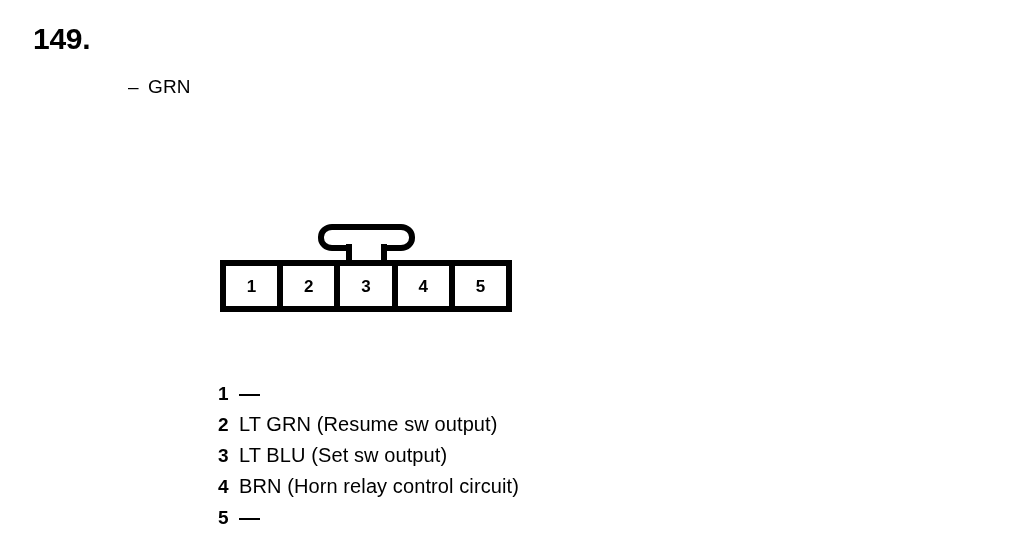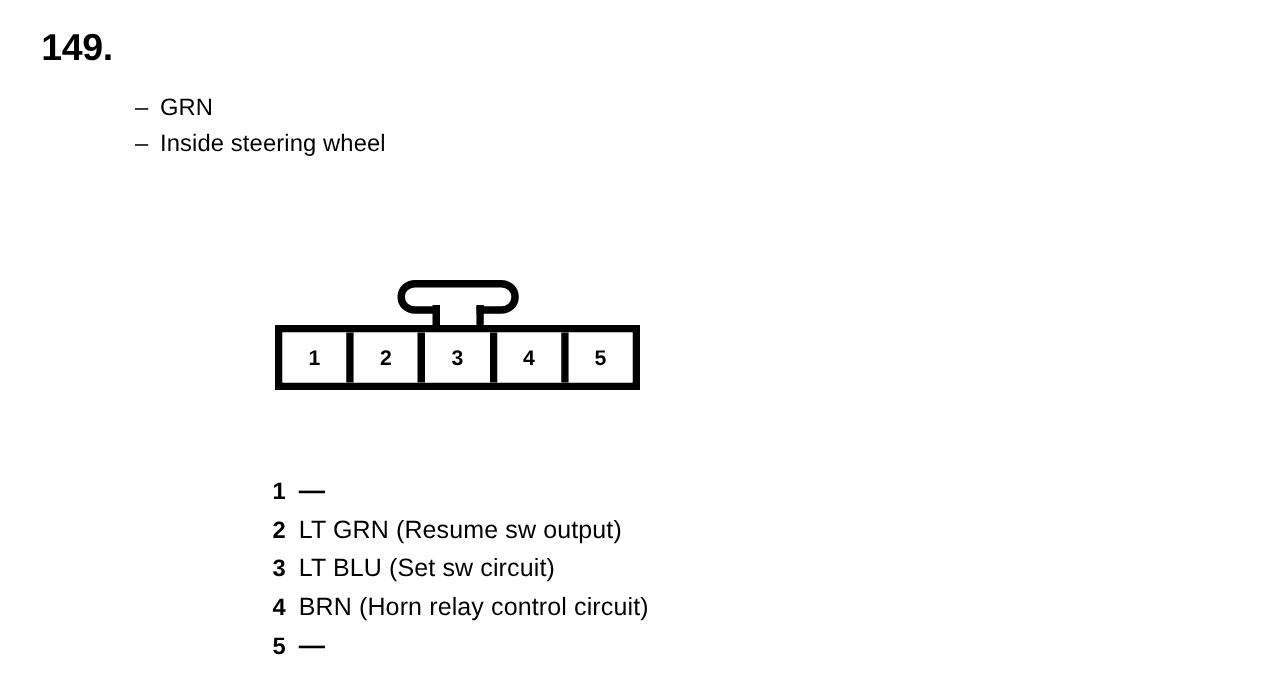"– GRN" .notes { left: 108px -> 128px }
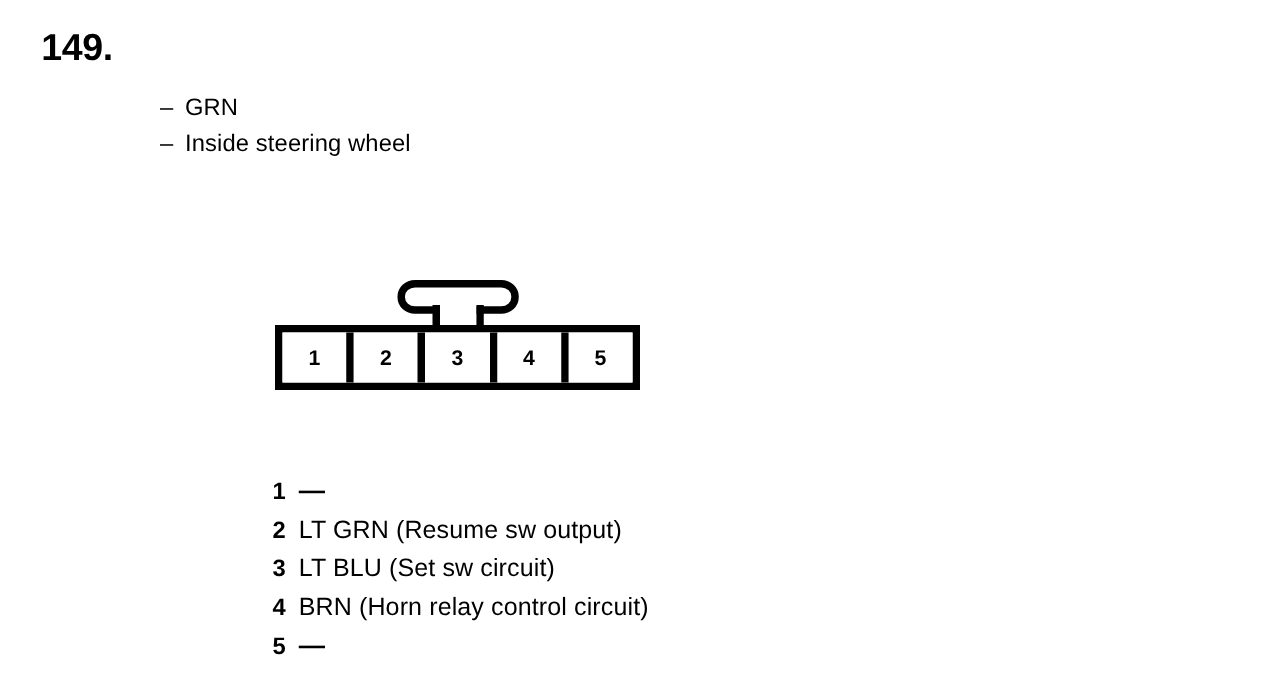"– Inside steering wheel" div.note-line { html: <div> <span>–</span><span>Inside steering wheel</span> </div> -> none }
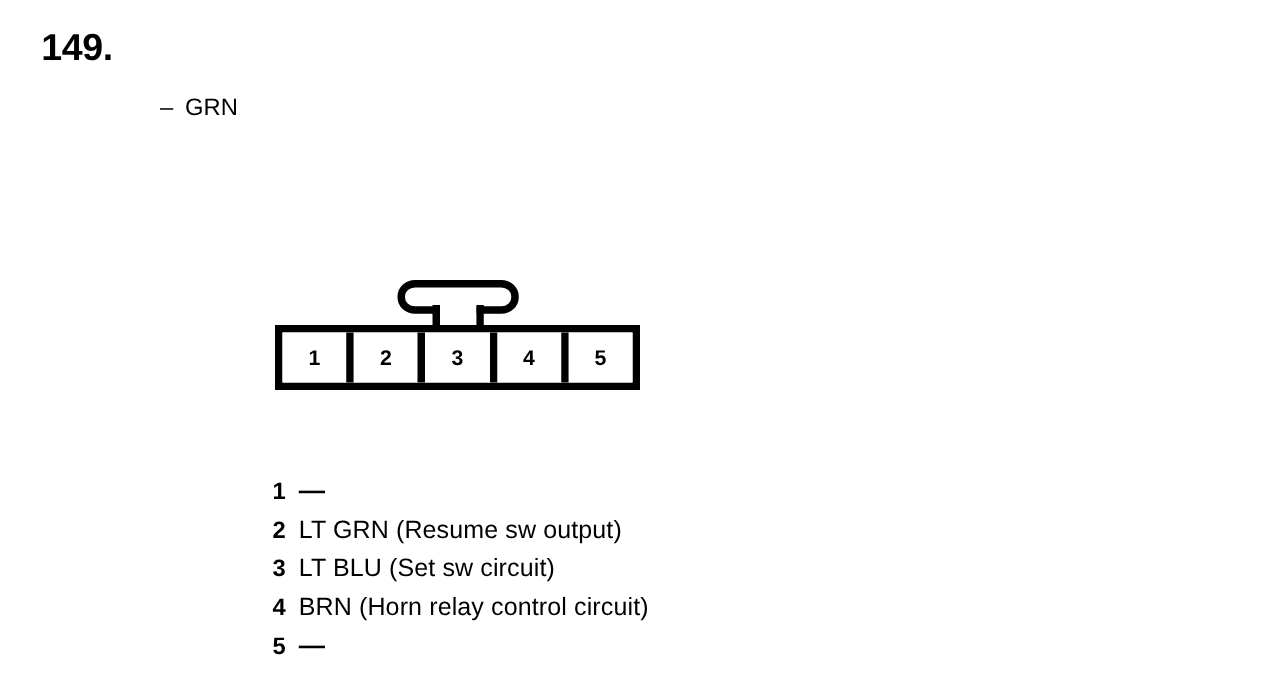"LT BLU (Set sw circuit)" span.legend-desc { text: circuit -> output }
